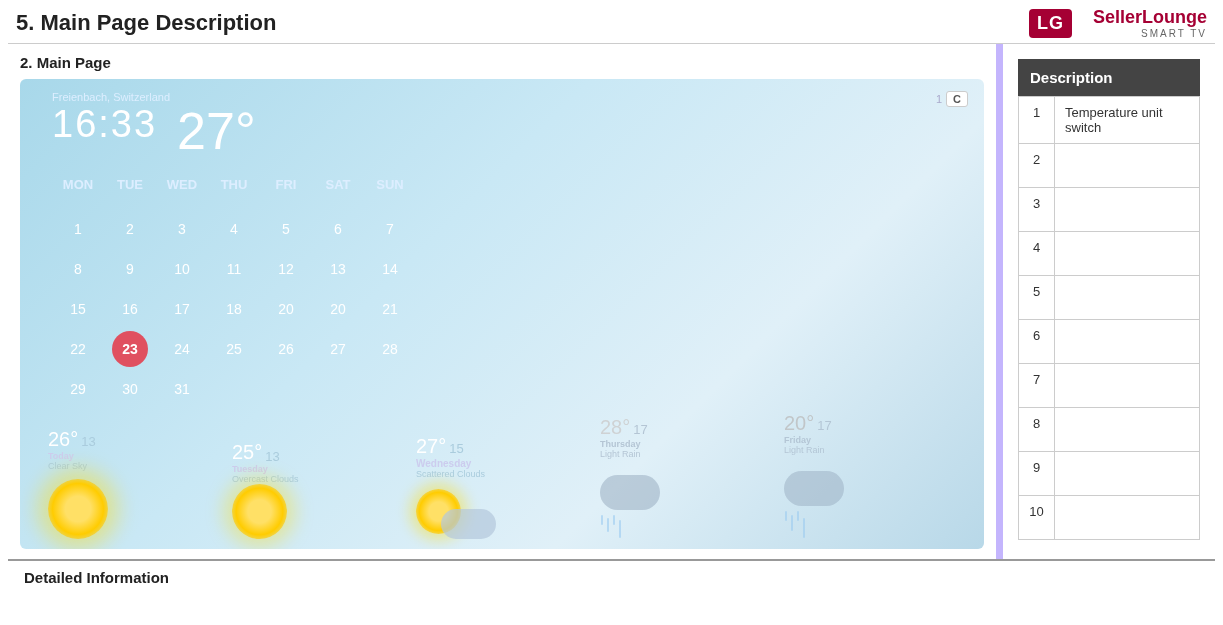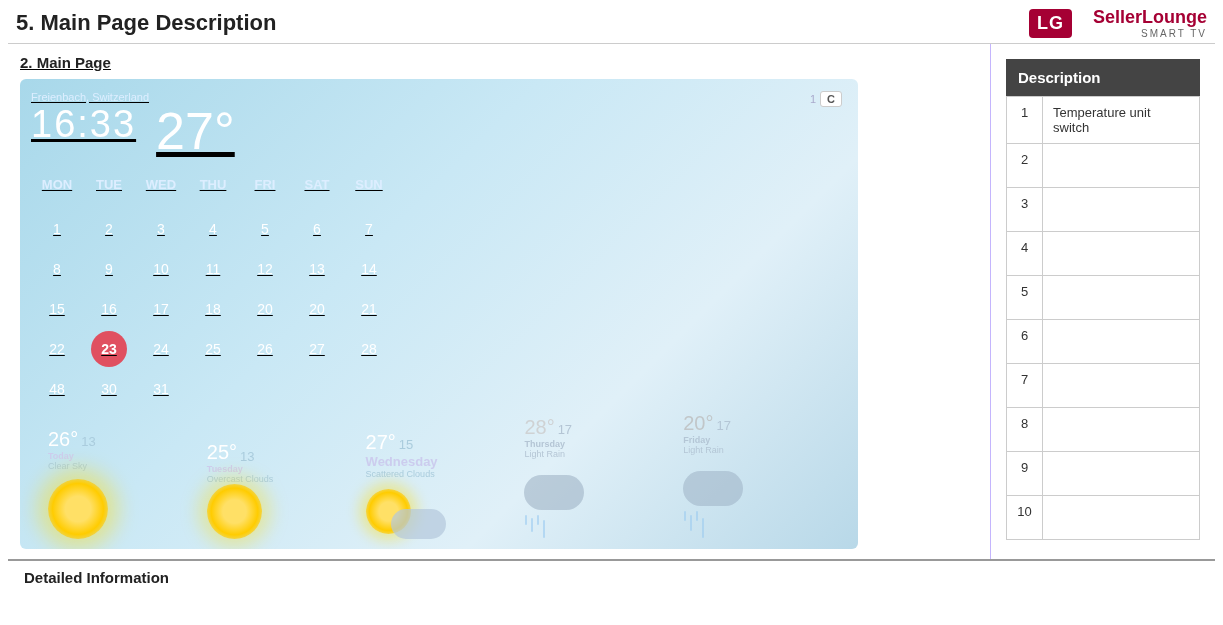"2. Main Page" .left-panel { border-right: 1px solid #c4b5fd -> 7px solid #c4b5fd; text-decoration: underline -> none }
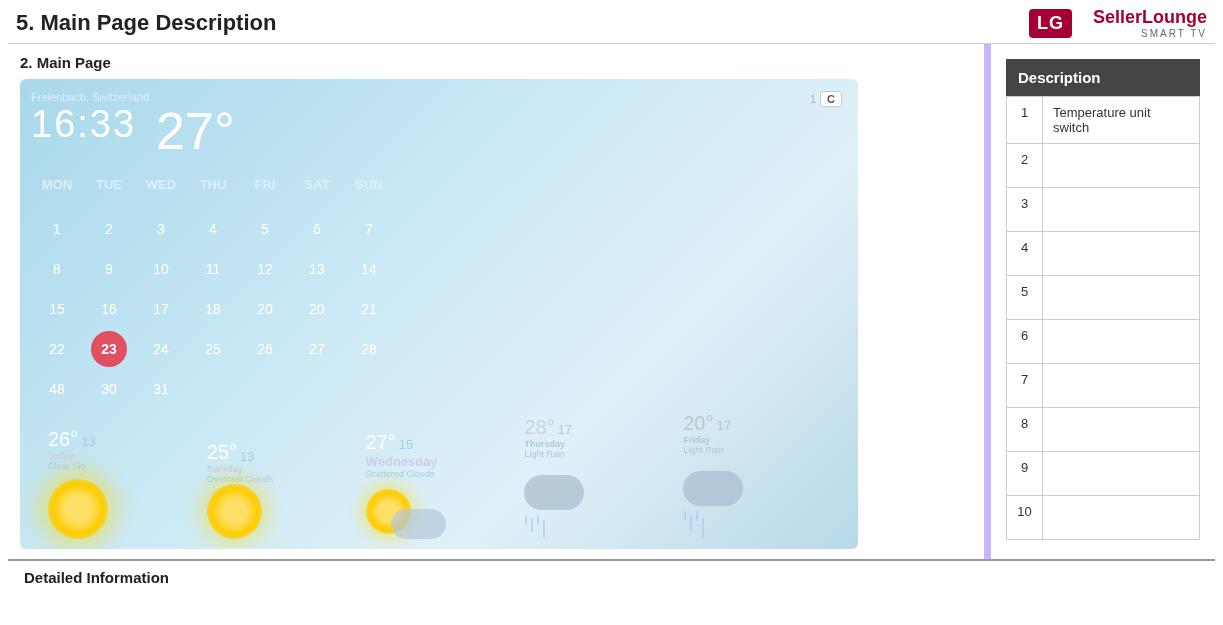"Freienbach, Switzerland" .weather-widget { padding: 12px 11px -> 12px 32px; width: 838px -> 964px }
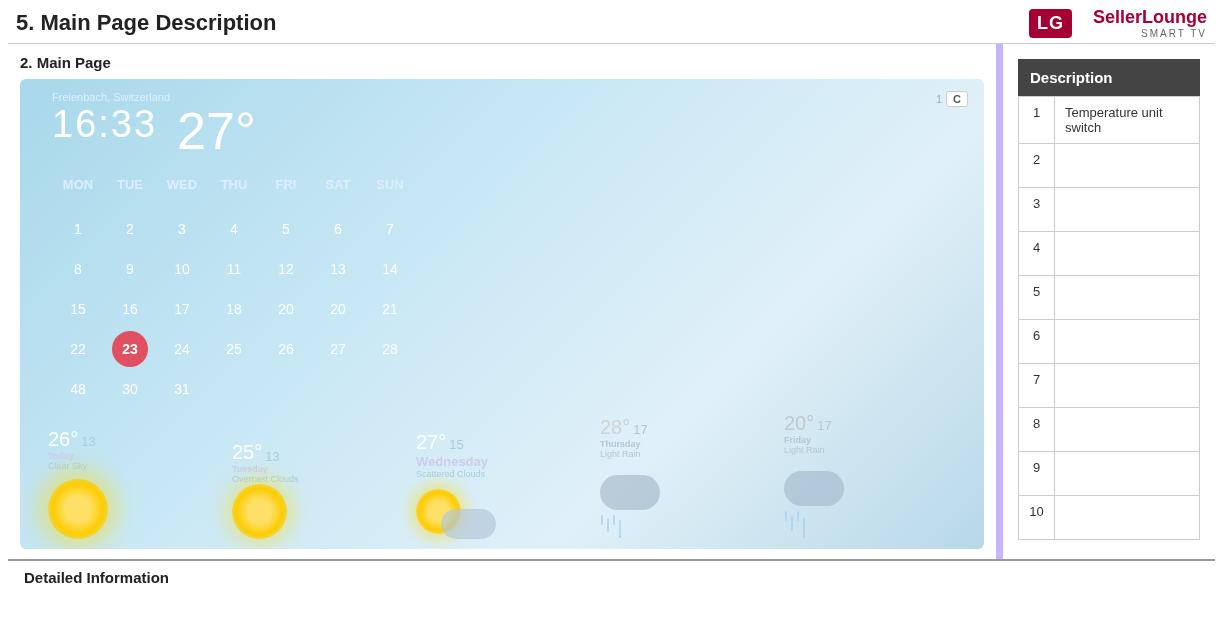"48" div.cal-cell { text: 48 -> 29 }
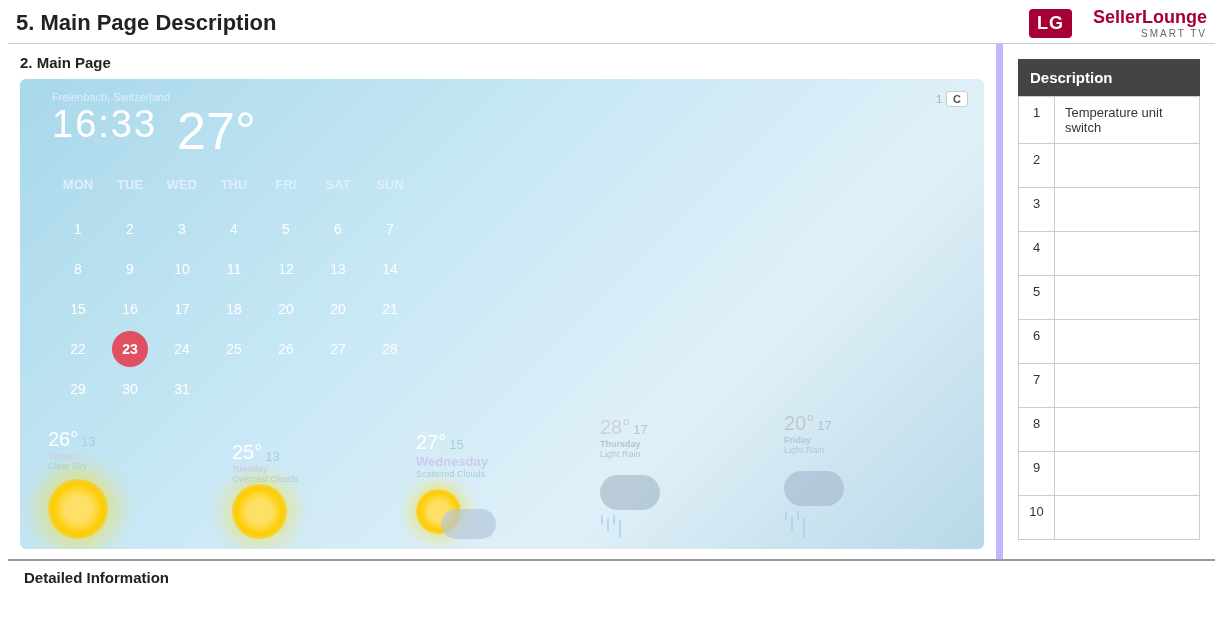"Wednesday" div { font-size: 13px -> 10px }
